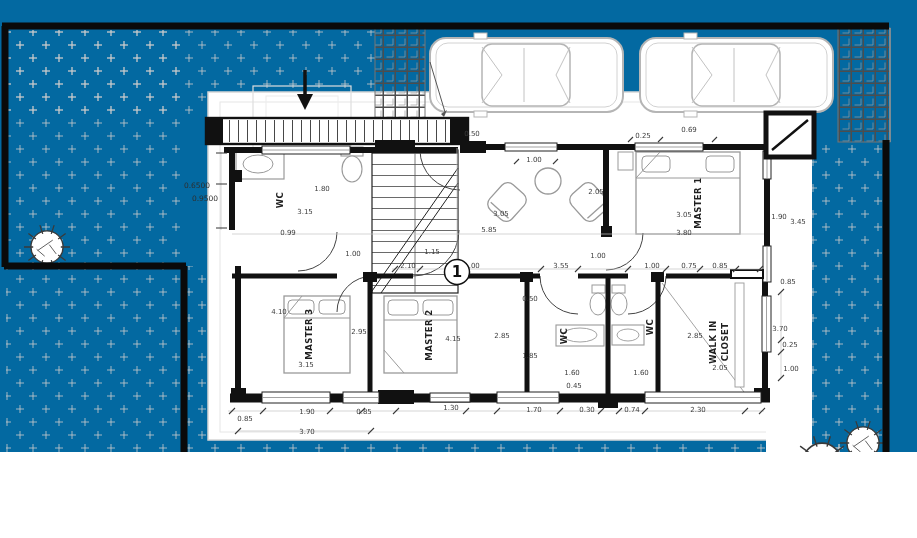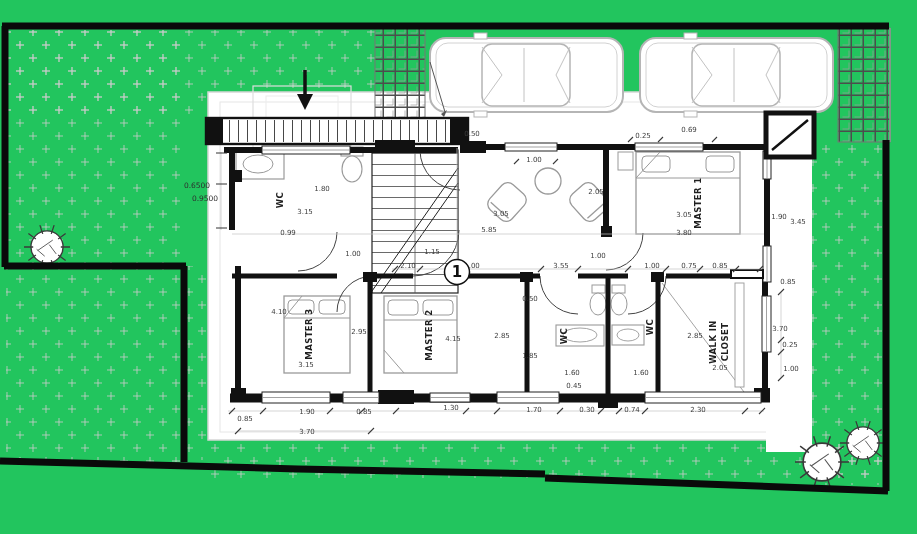"0.50" .stage { background: #22c55e -> #0369a1; height: 534px -> 452px }
